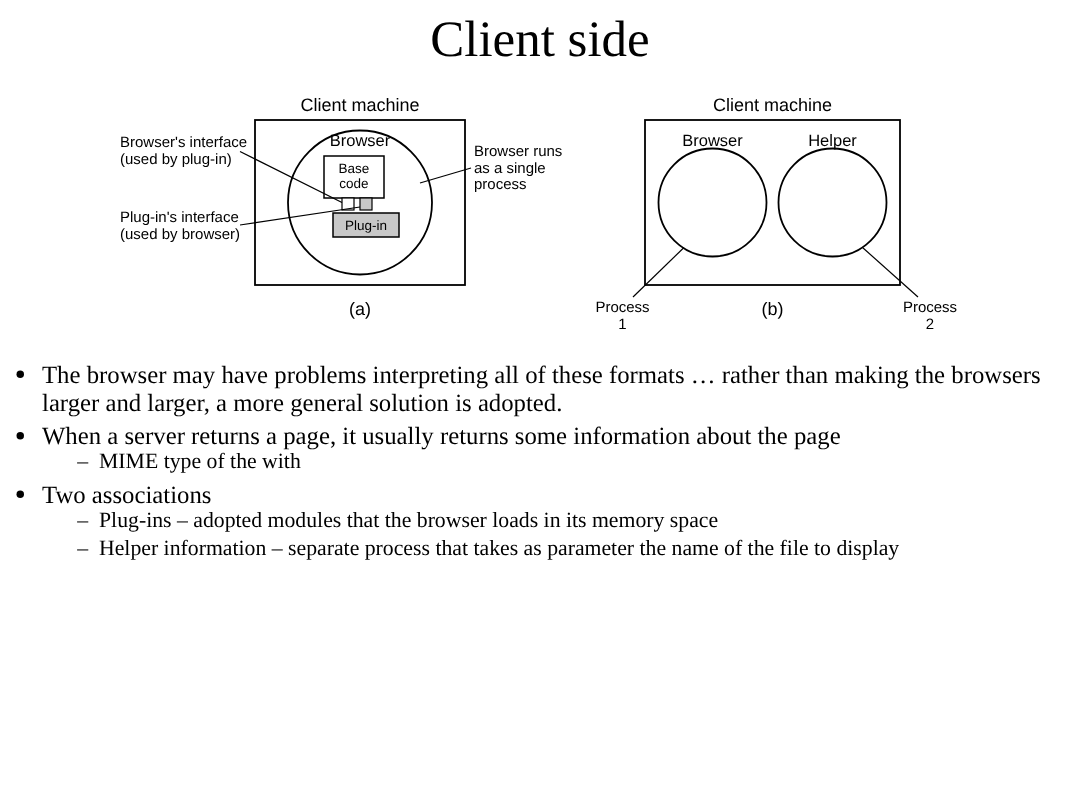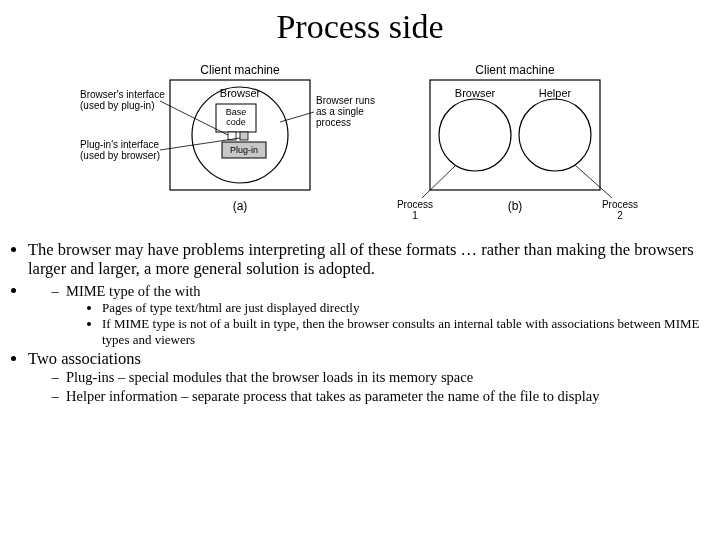"Process side" div.title { text: Process -> Client }
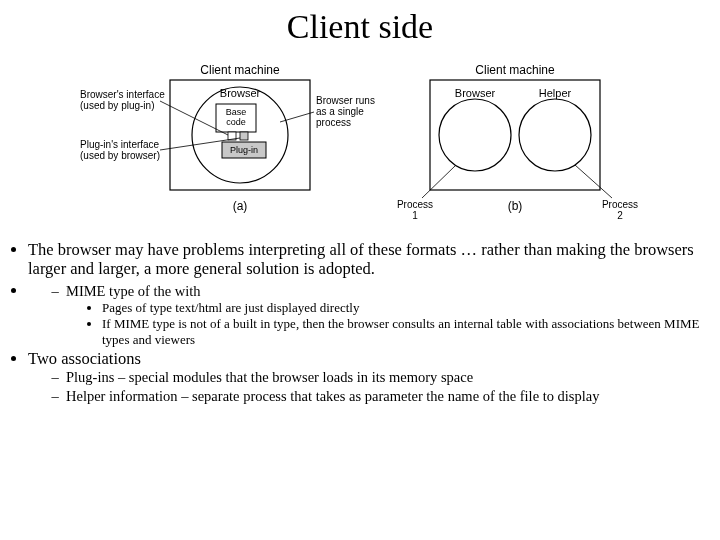"When a server returns a" span { html: none -> <span>When a server returns a page, it usually returns some information about the page</span> }
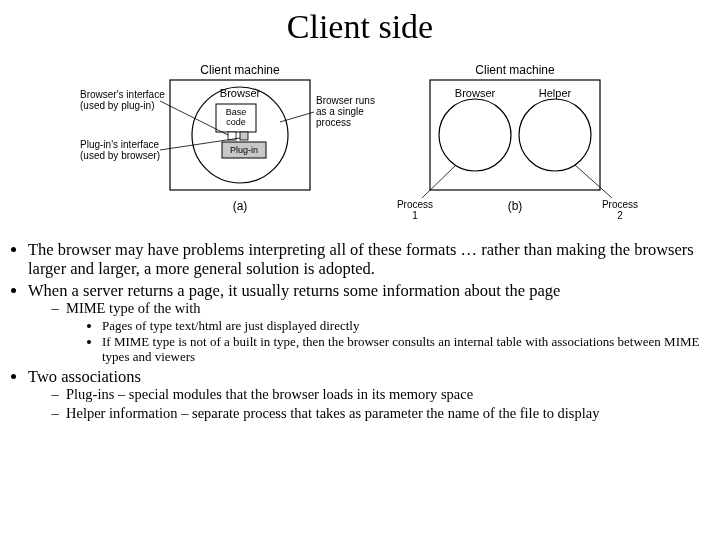"Pages of type text/html are" ul.l3 { html: <ul> <li>Pages of type text/html are just displayed directly</li> <li>If MIME type is not of a built in type, then the browser consults an internal table with associations between MIME types and viewers</li> </ul> -> none }
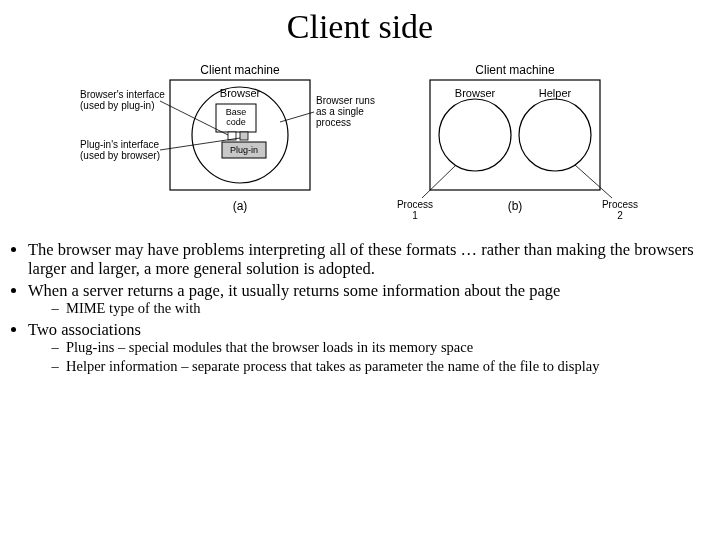"Plug-ins – special modules that" li { text: special -> adopted }
